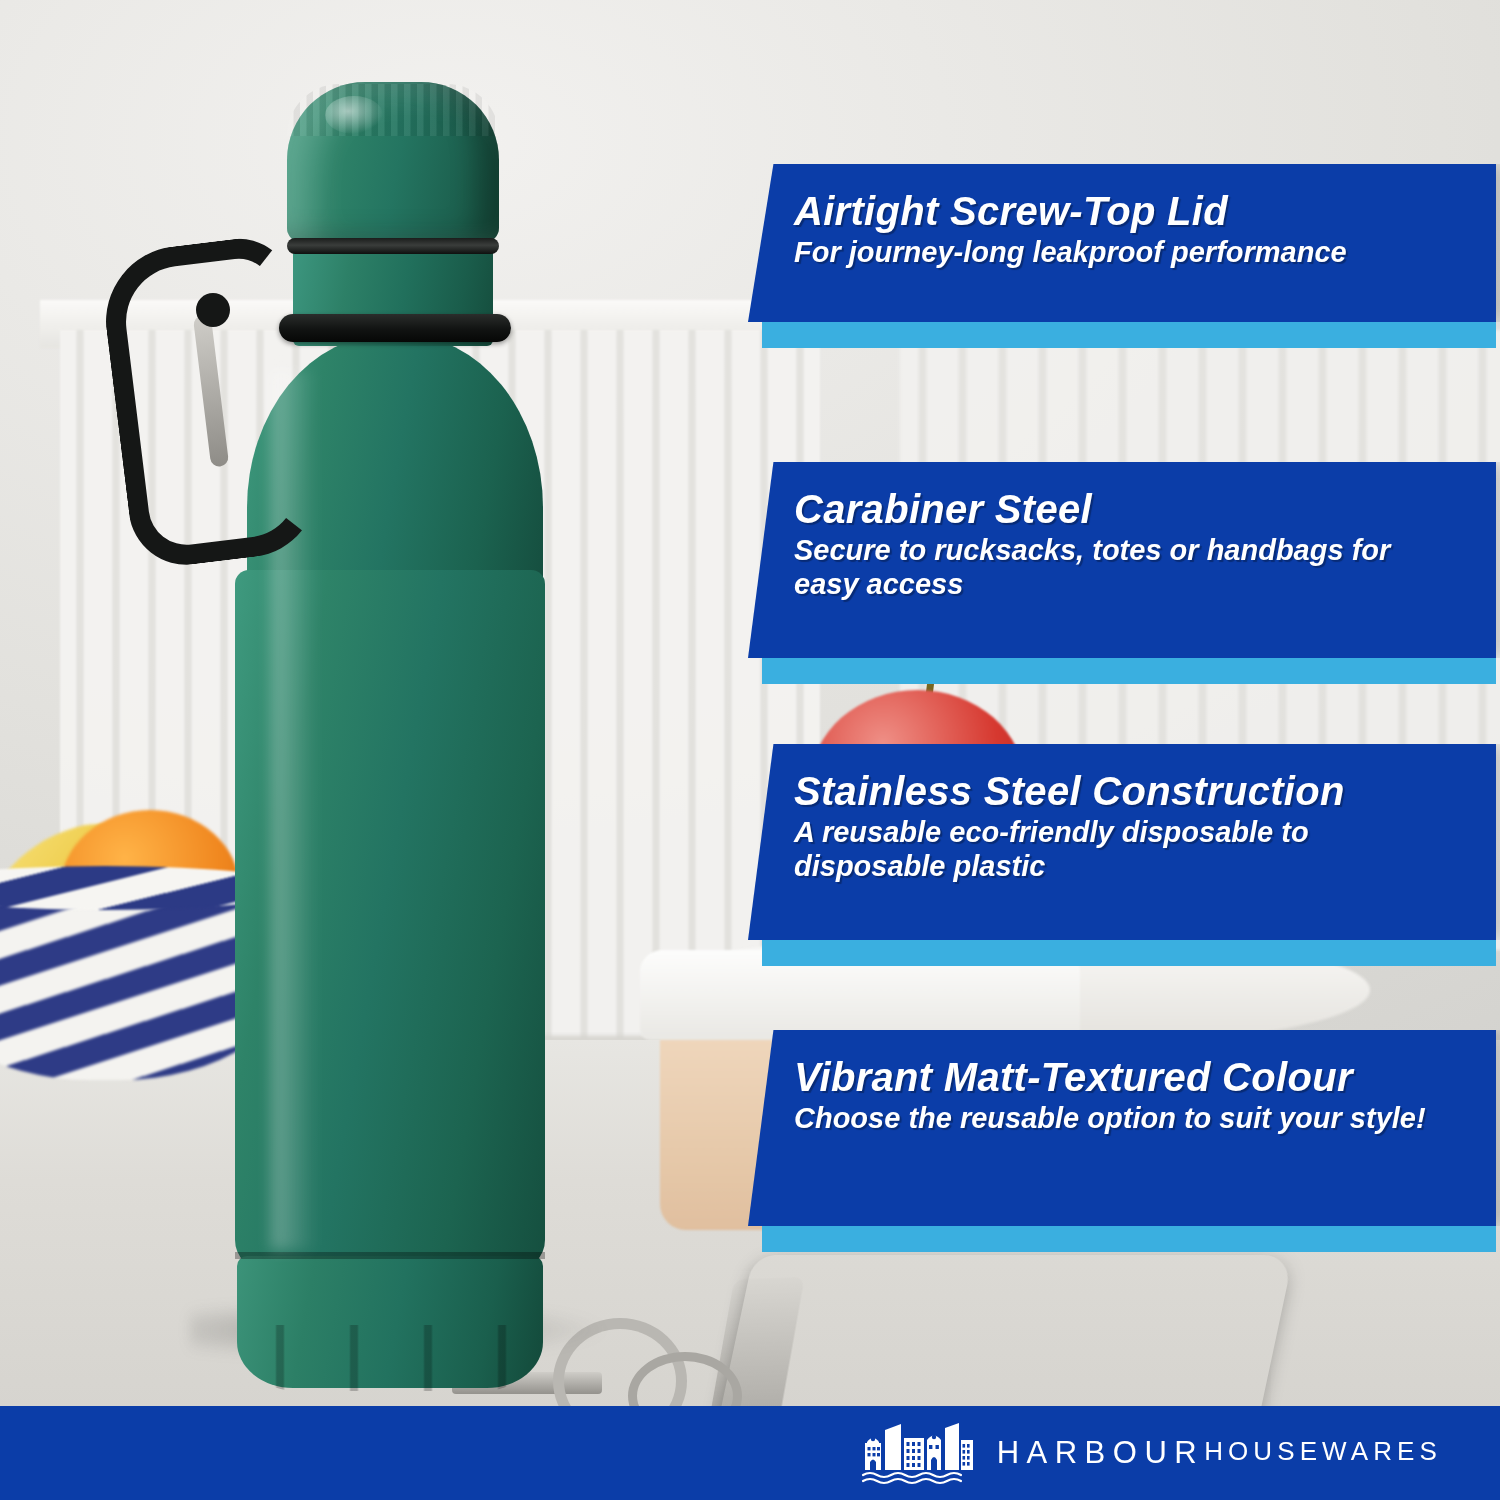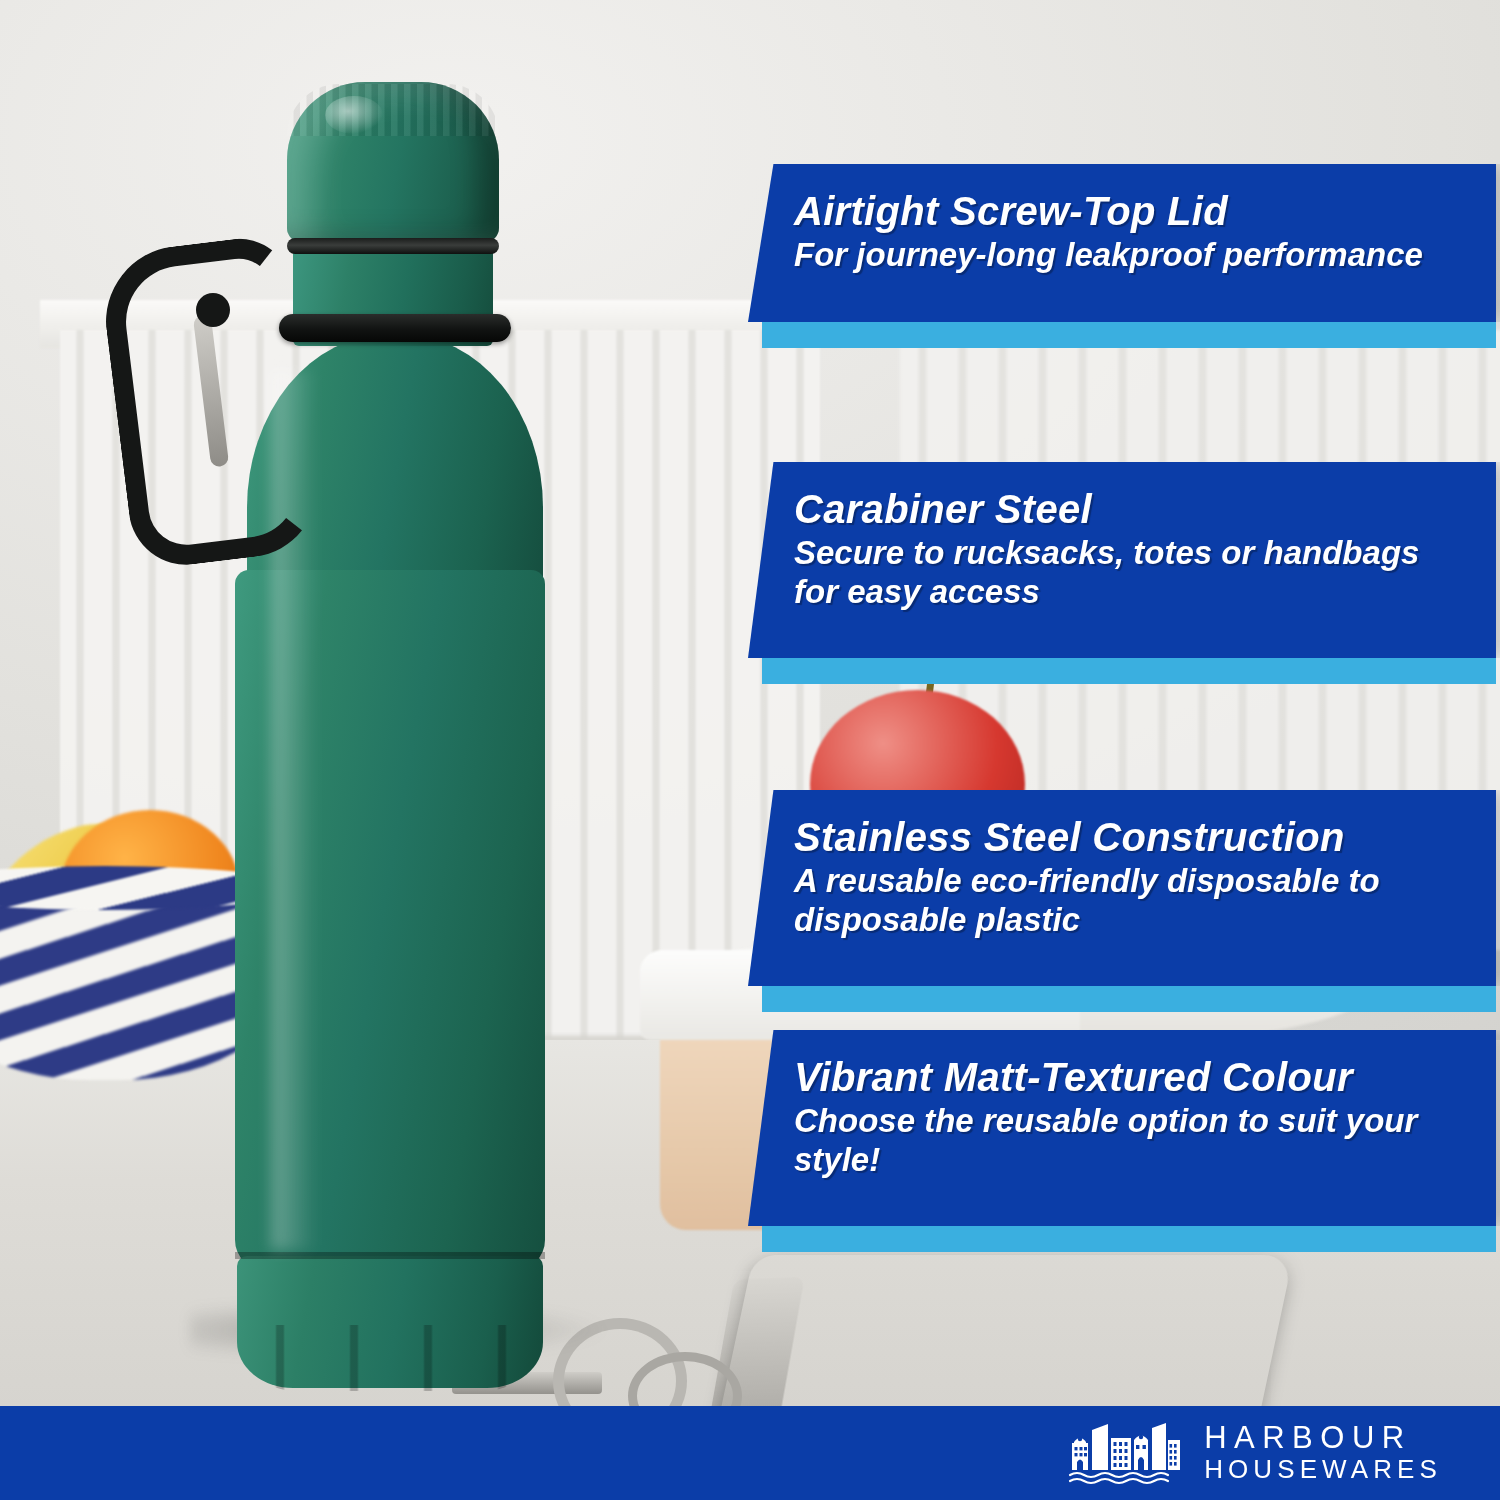"For journey-long leakproof performance" .cal-sub { font-size: 33px -> 29px }
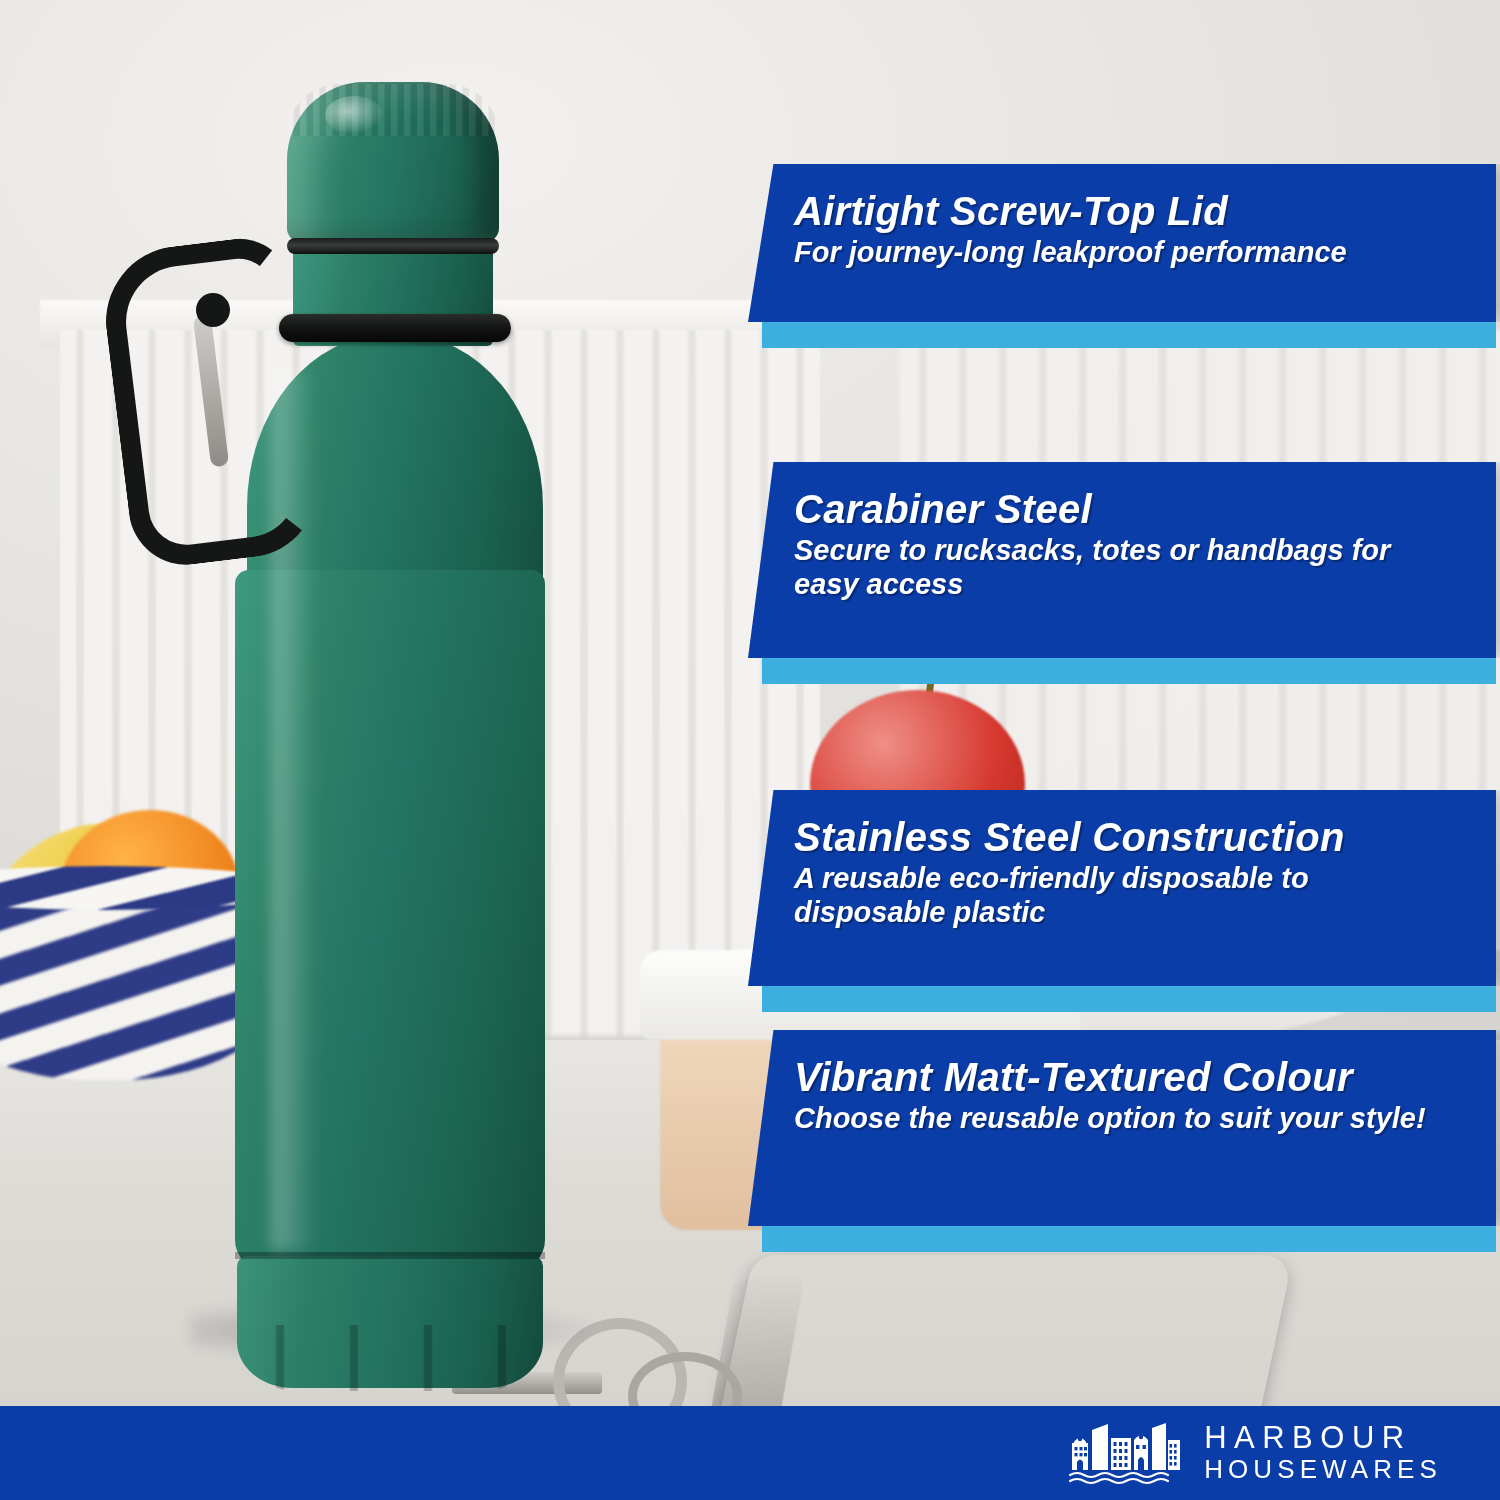"Stainless Steel Construction" #callout-2 { margin-top: 46px -> none }
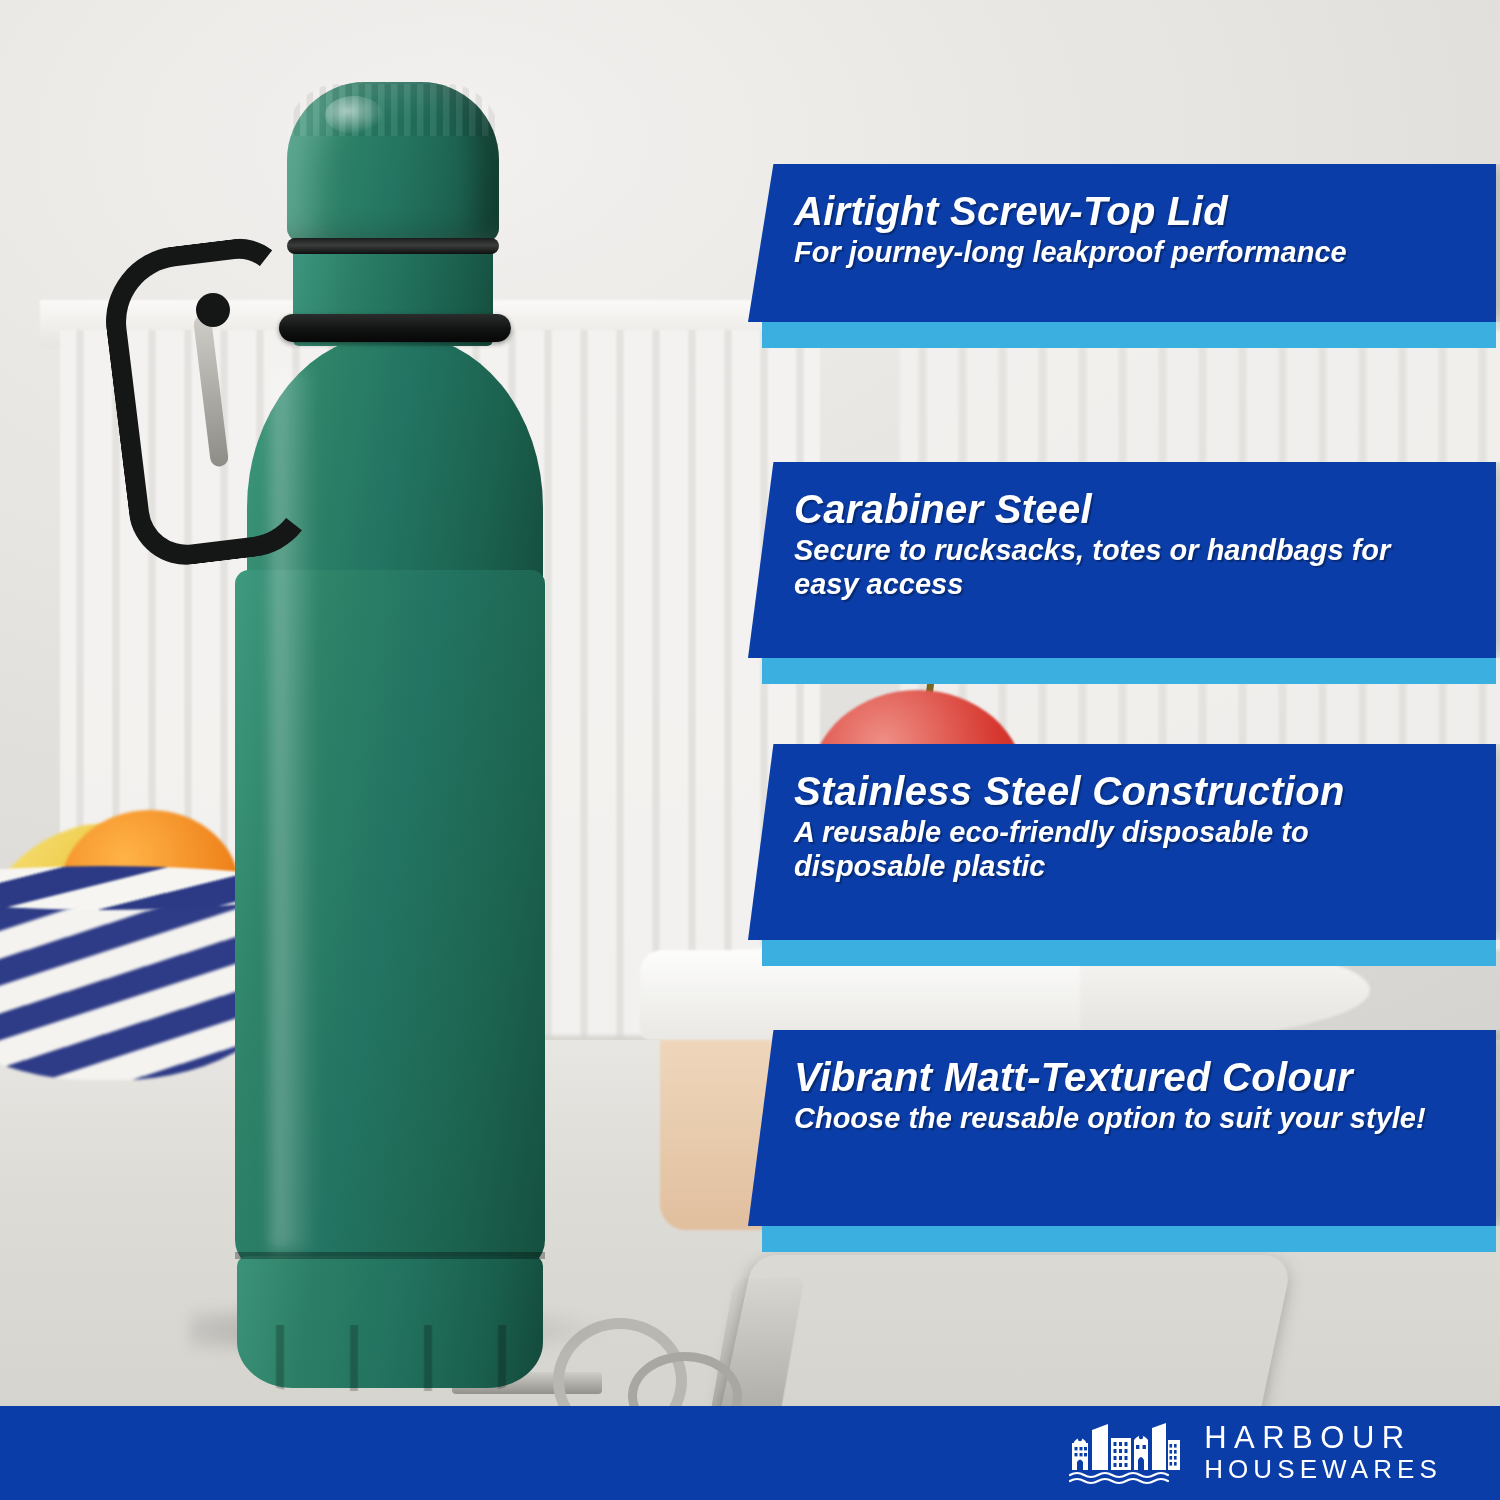"HARBOUR" .logo-text { flex-direction: column -> row }
